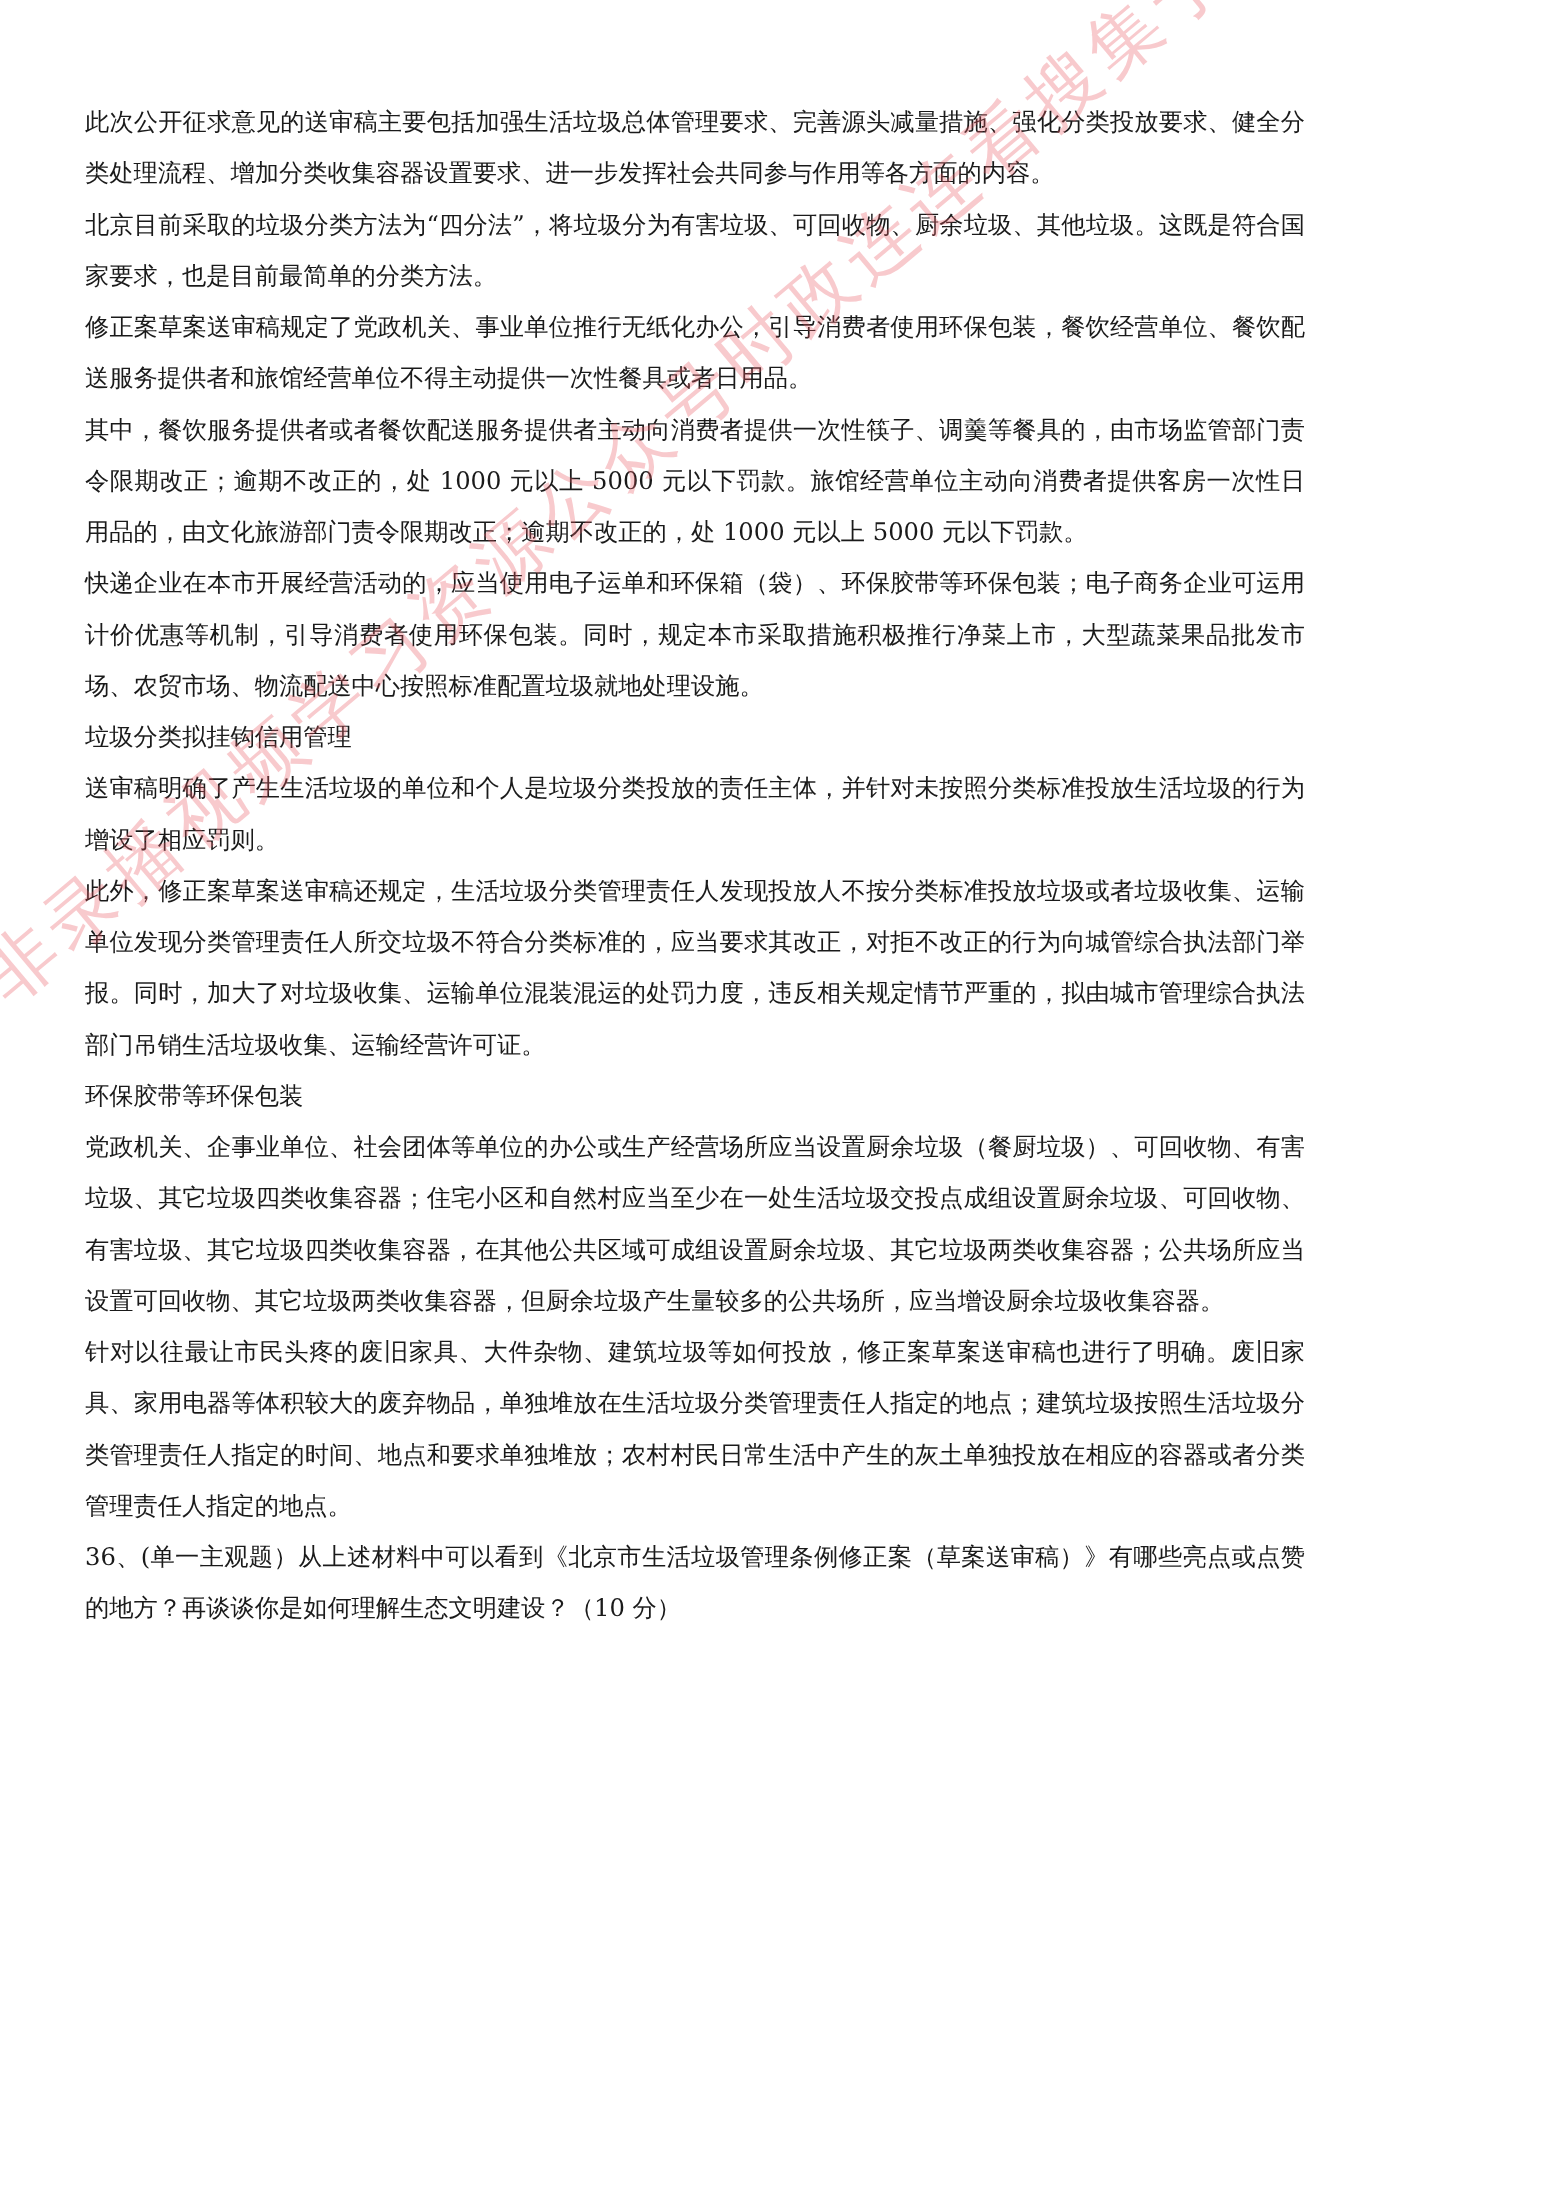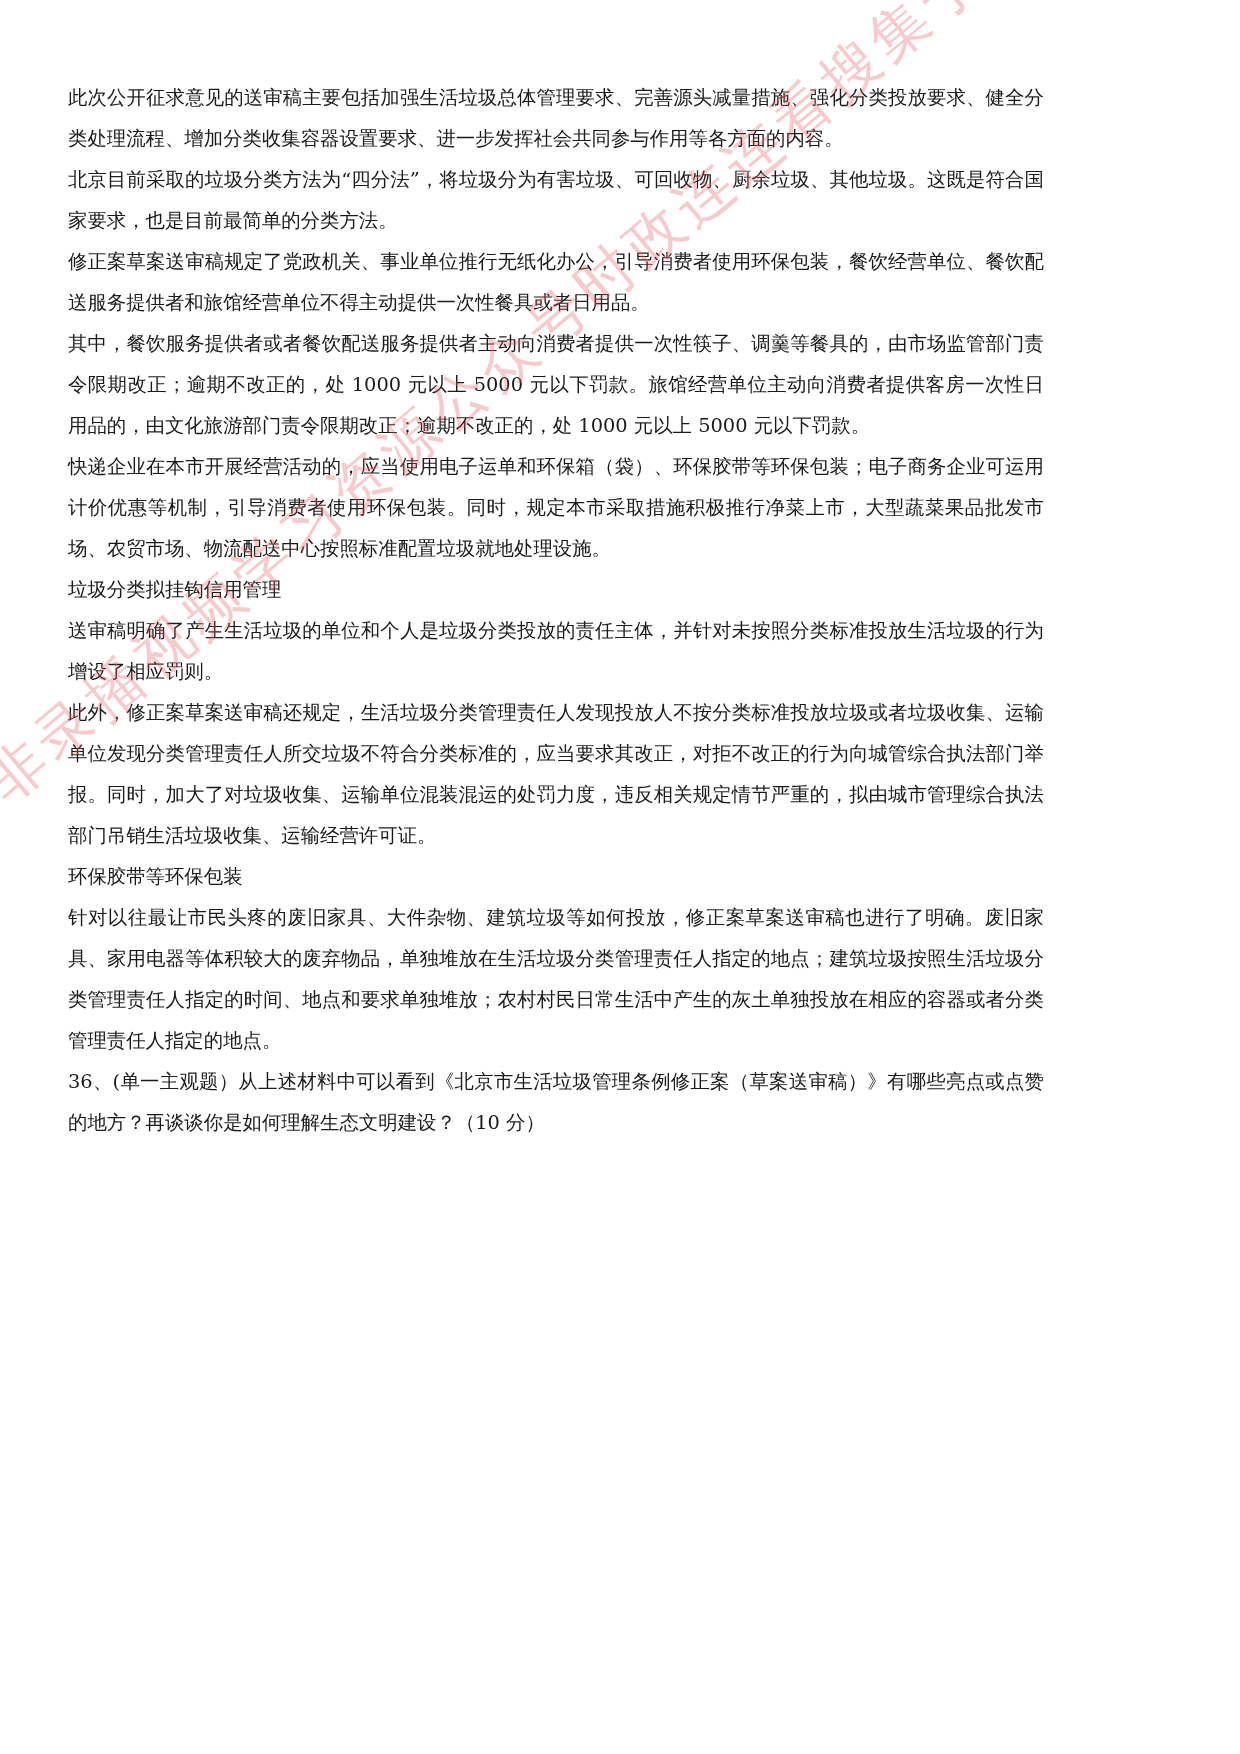"党政机关、企事业单位、社会团体等单位的办公或生产经营场所应当设置厨余垃圾（餐厨垃" p { html: none -> <p>党政机关、企事业单位、社会团体等单位的办公或生产经营场所应当设置厨余垃圾（餐厨垃圾）、可回收物、有害垃圾、其它垃圾四类收集容器；住宅小区和自然村应当至少在一处生活垃圾交投点成组设置厨余垃圾、可回收物、有害垃圾、其它垃圾四类收集容器，在其他公共区域可成组设置厨余垃圾、其它垃圾两类收集容器；公共场所应当设置可回收物、其它垃圾两类收集容器，但厨余垃圾产生量较多的公共场所，应当增设厨余垃圾收集容器。</p> }
